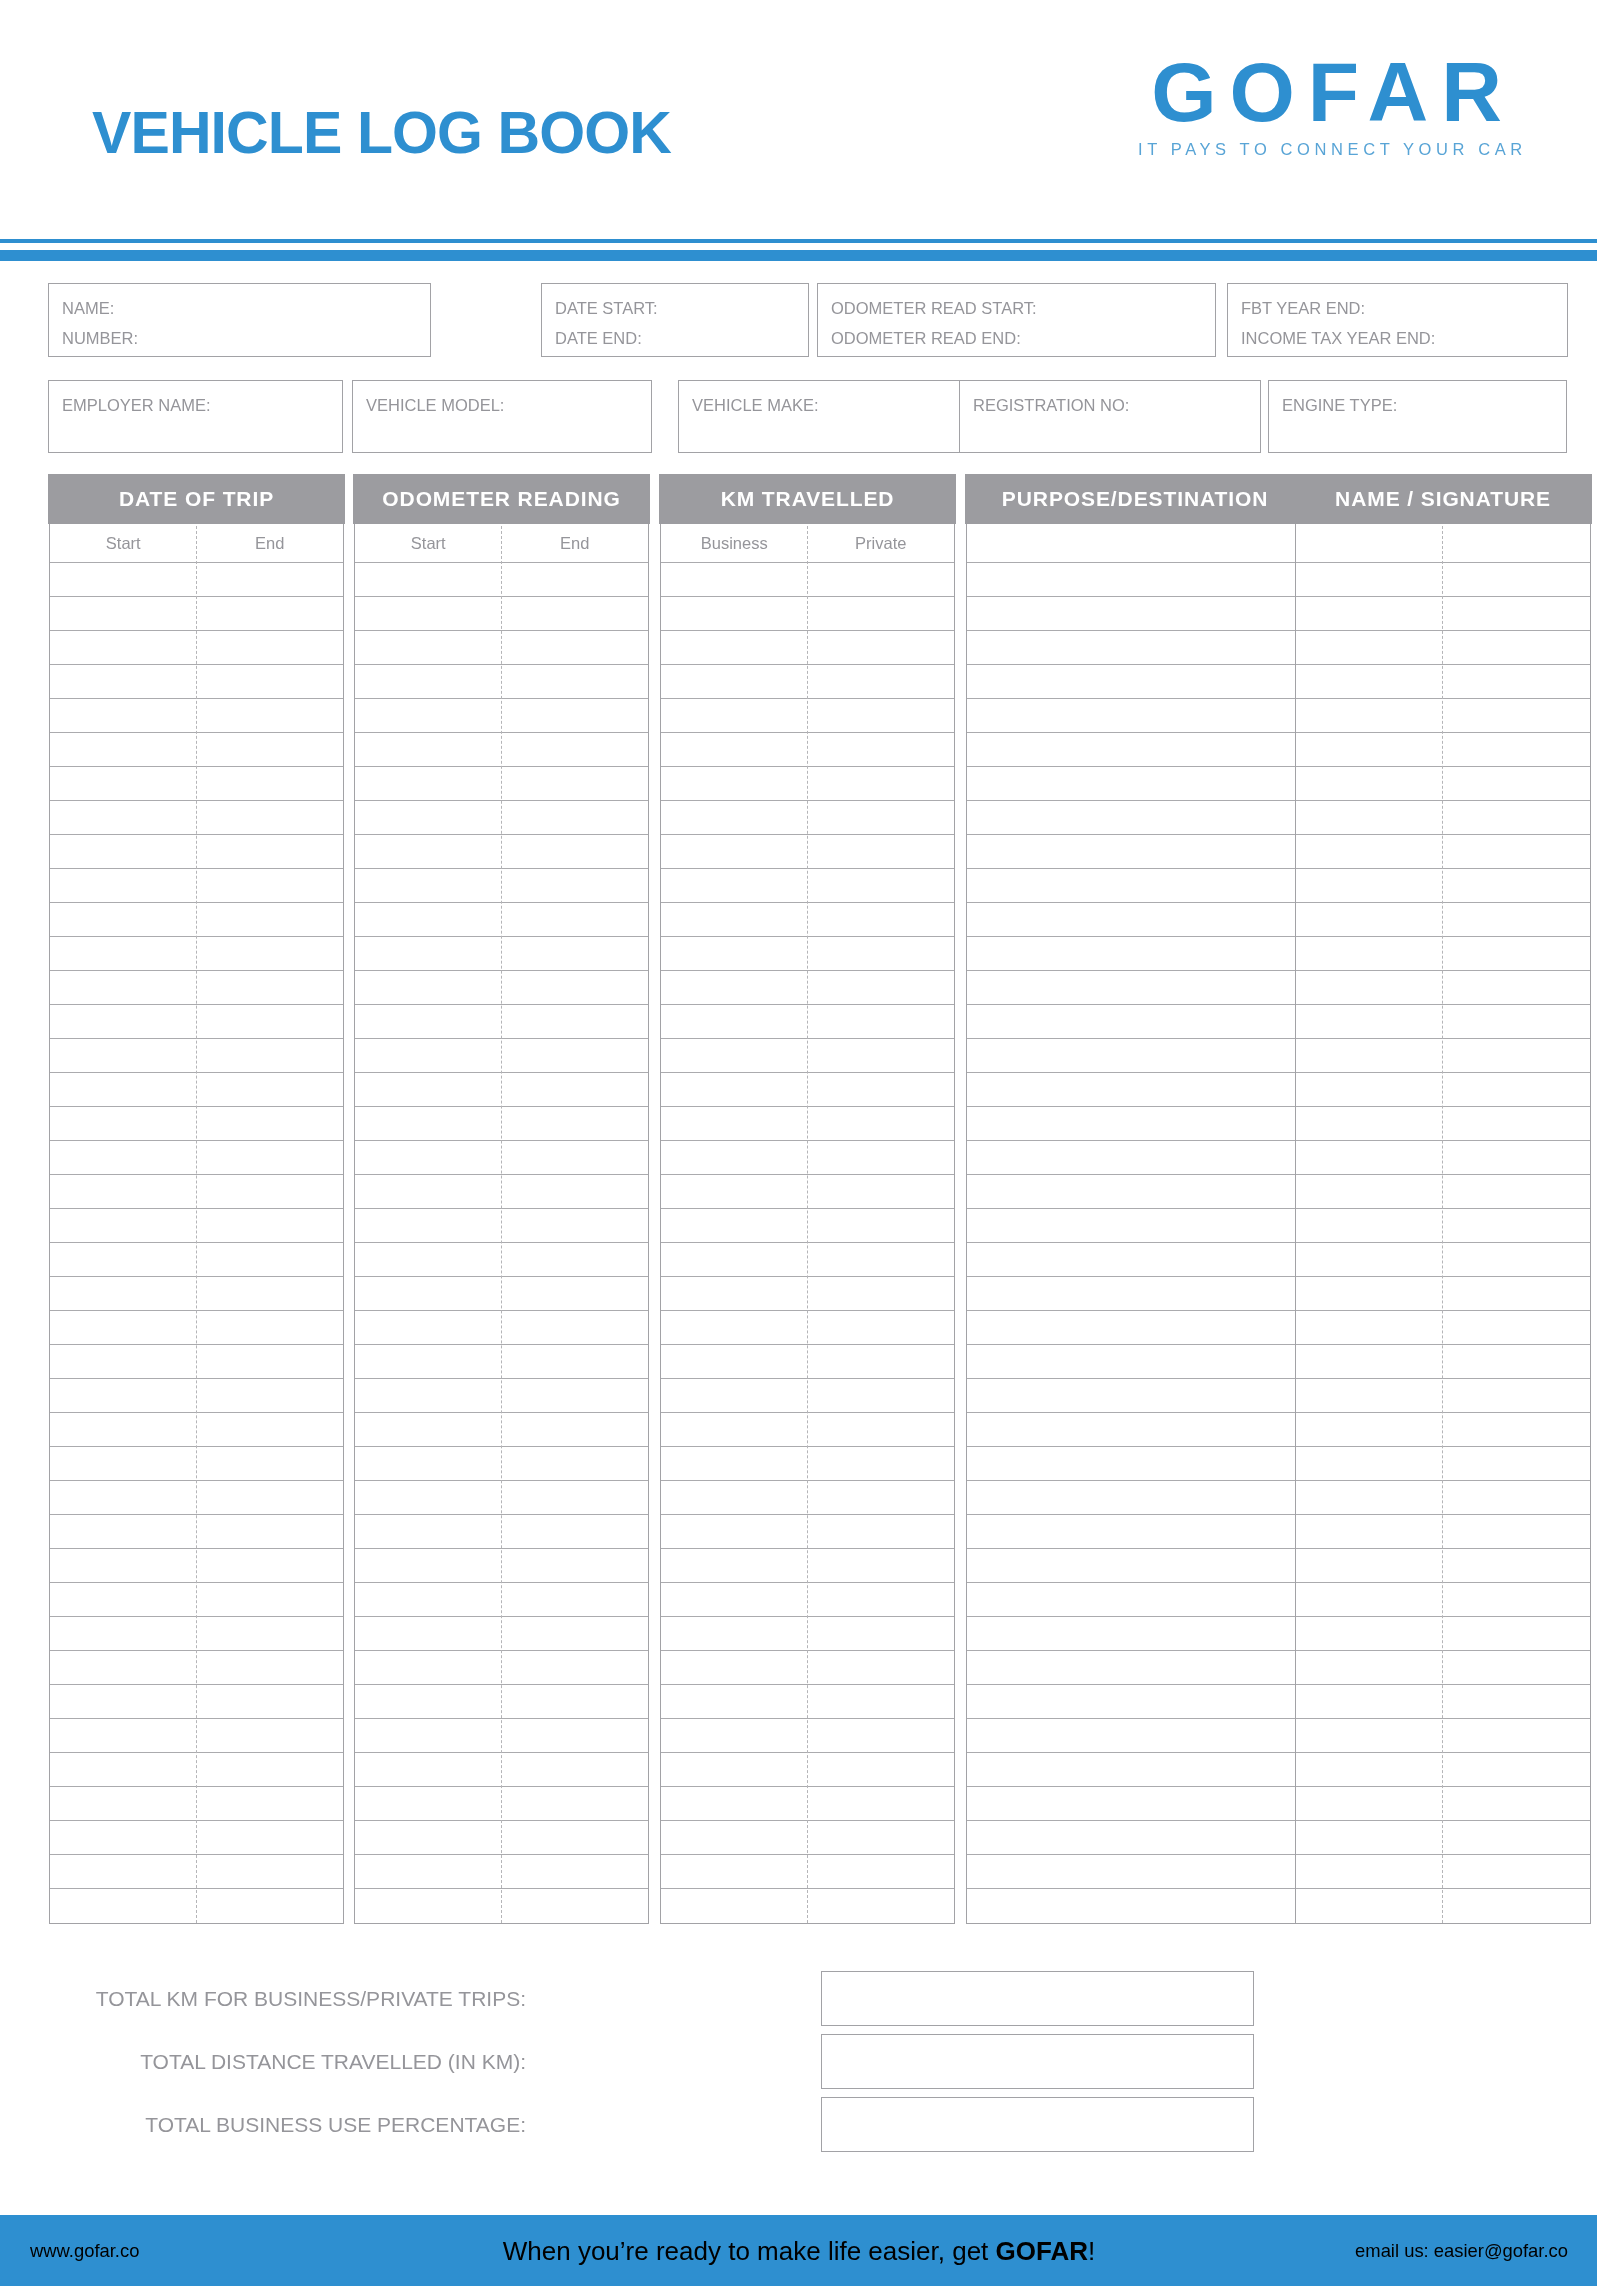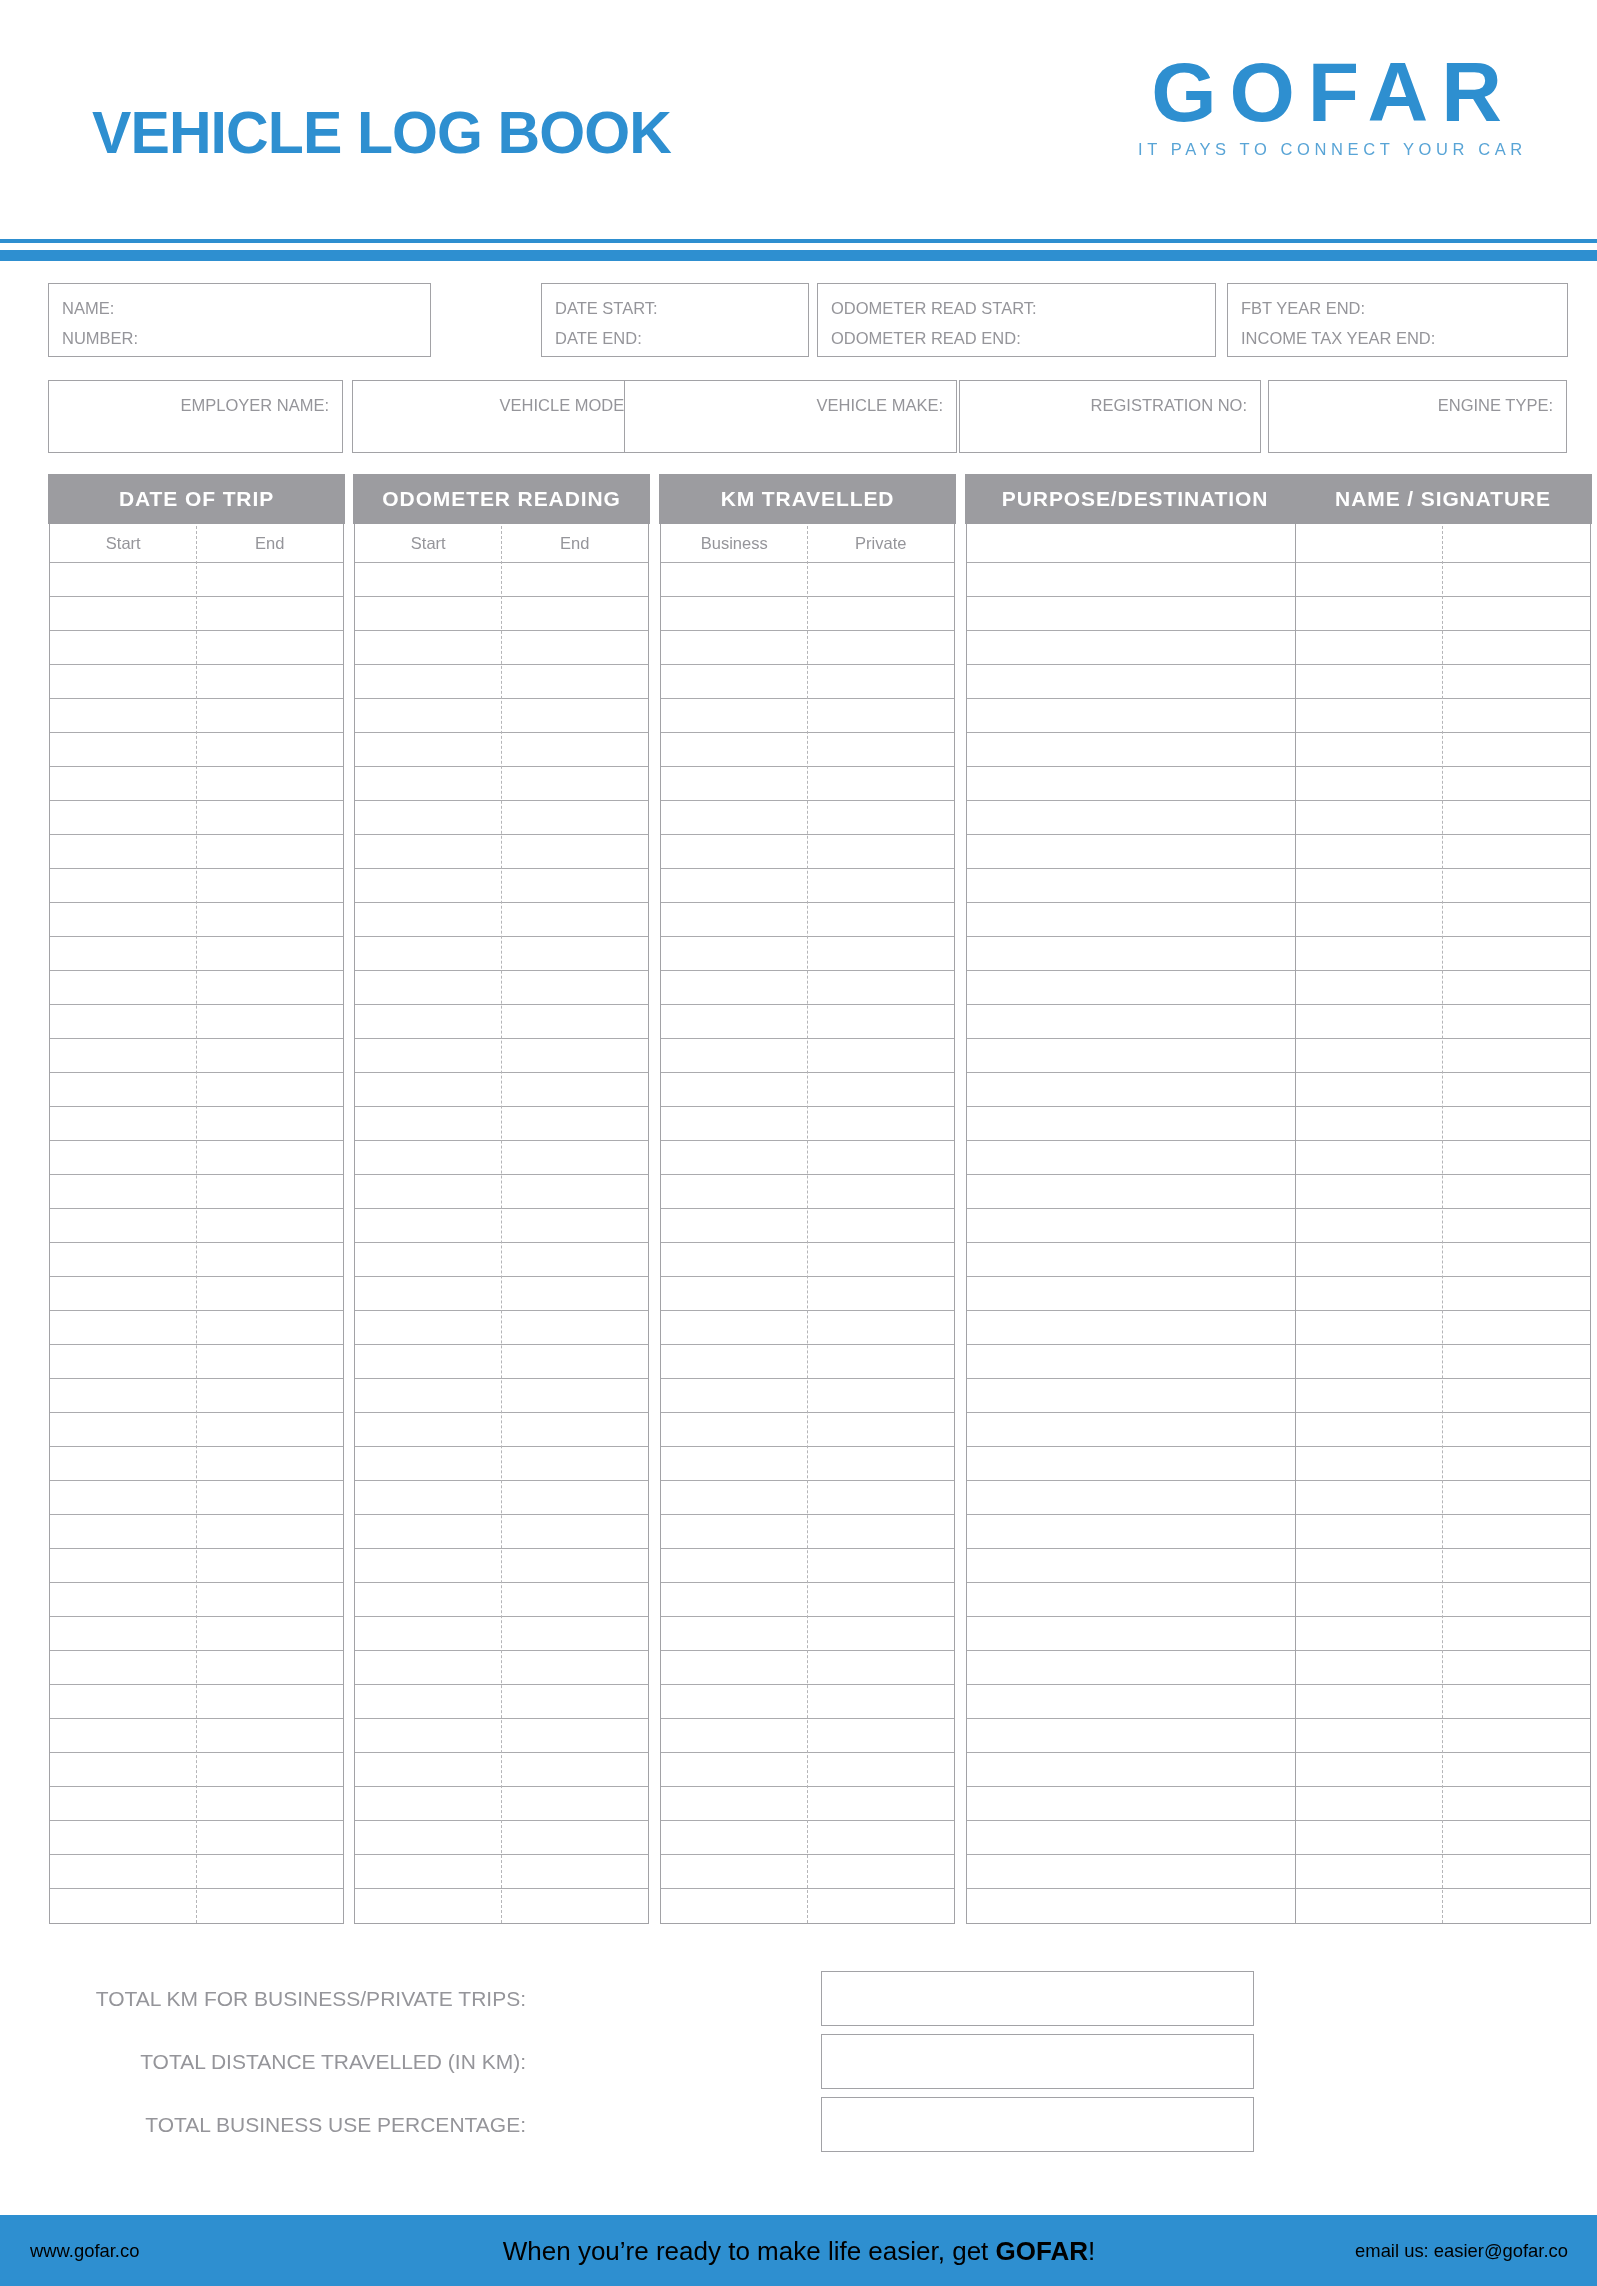"EMPLOYER NAME:" .r2 { text-align: right -> none }
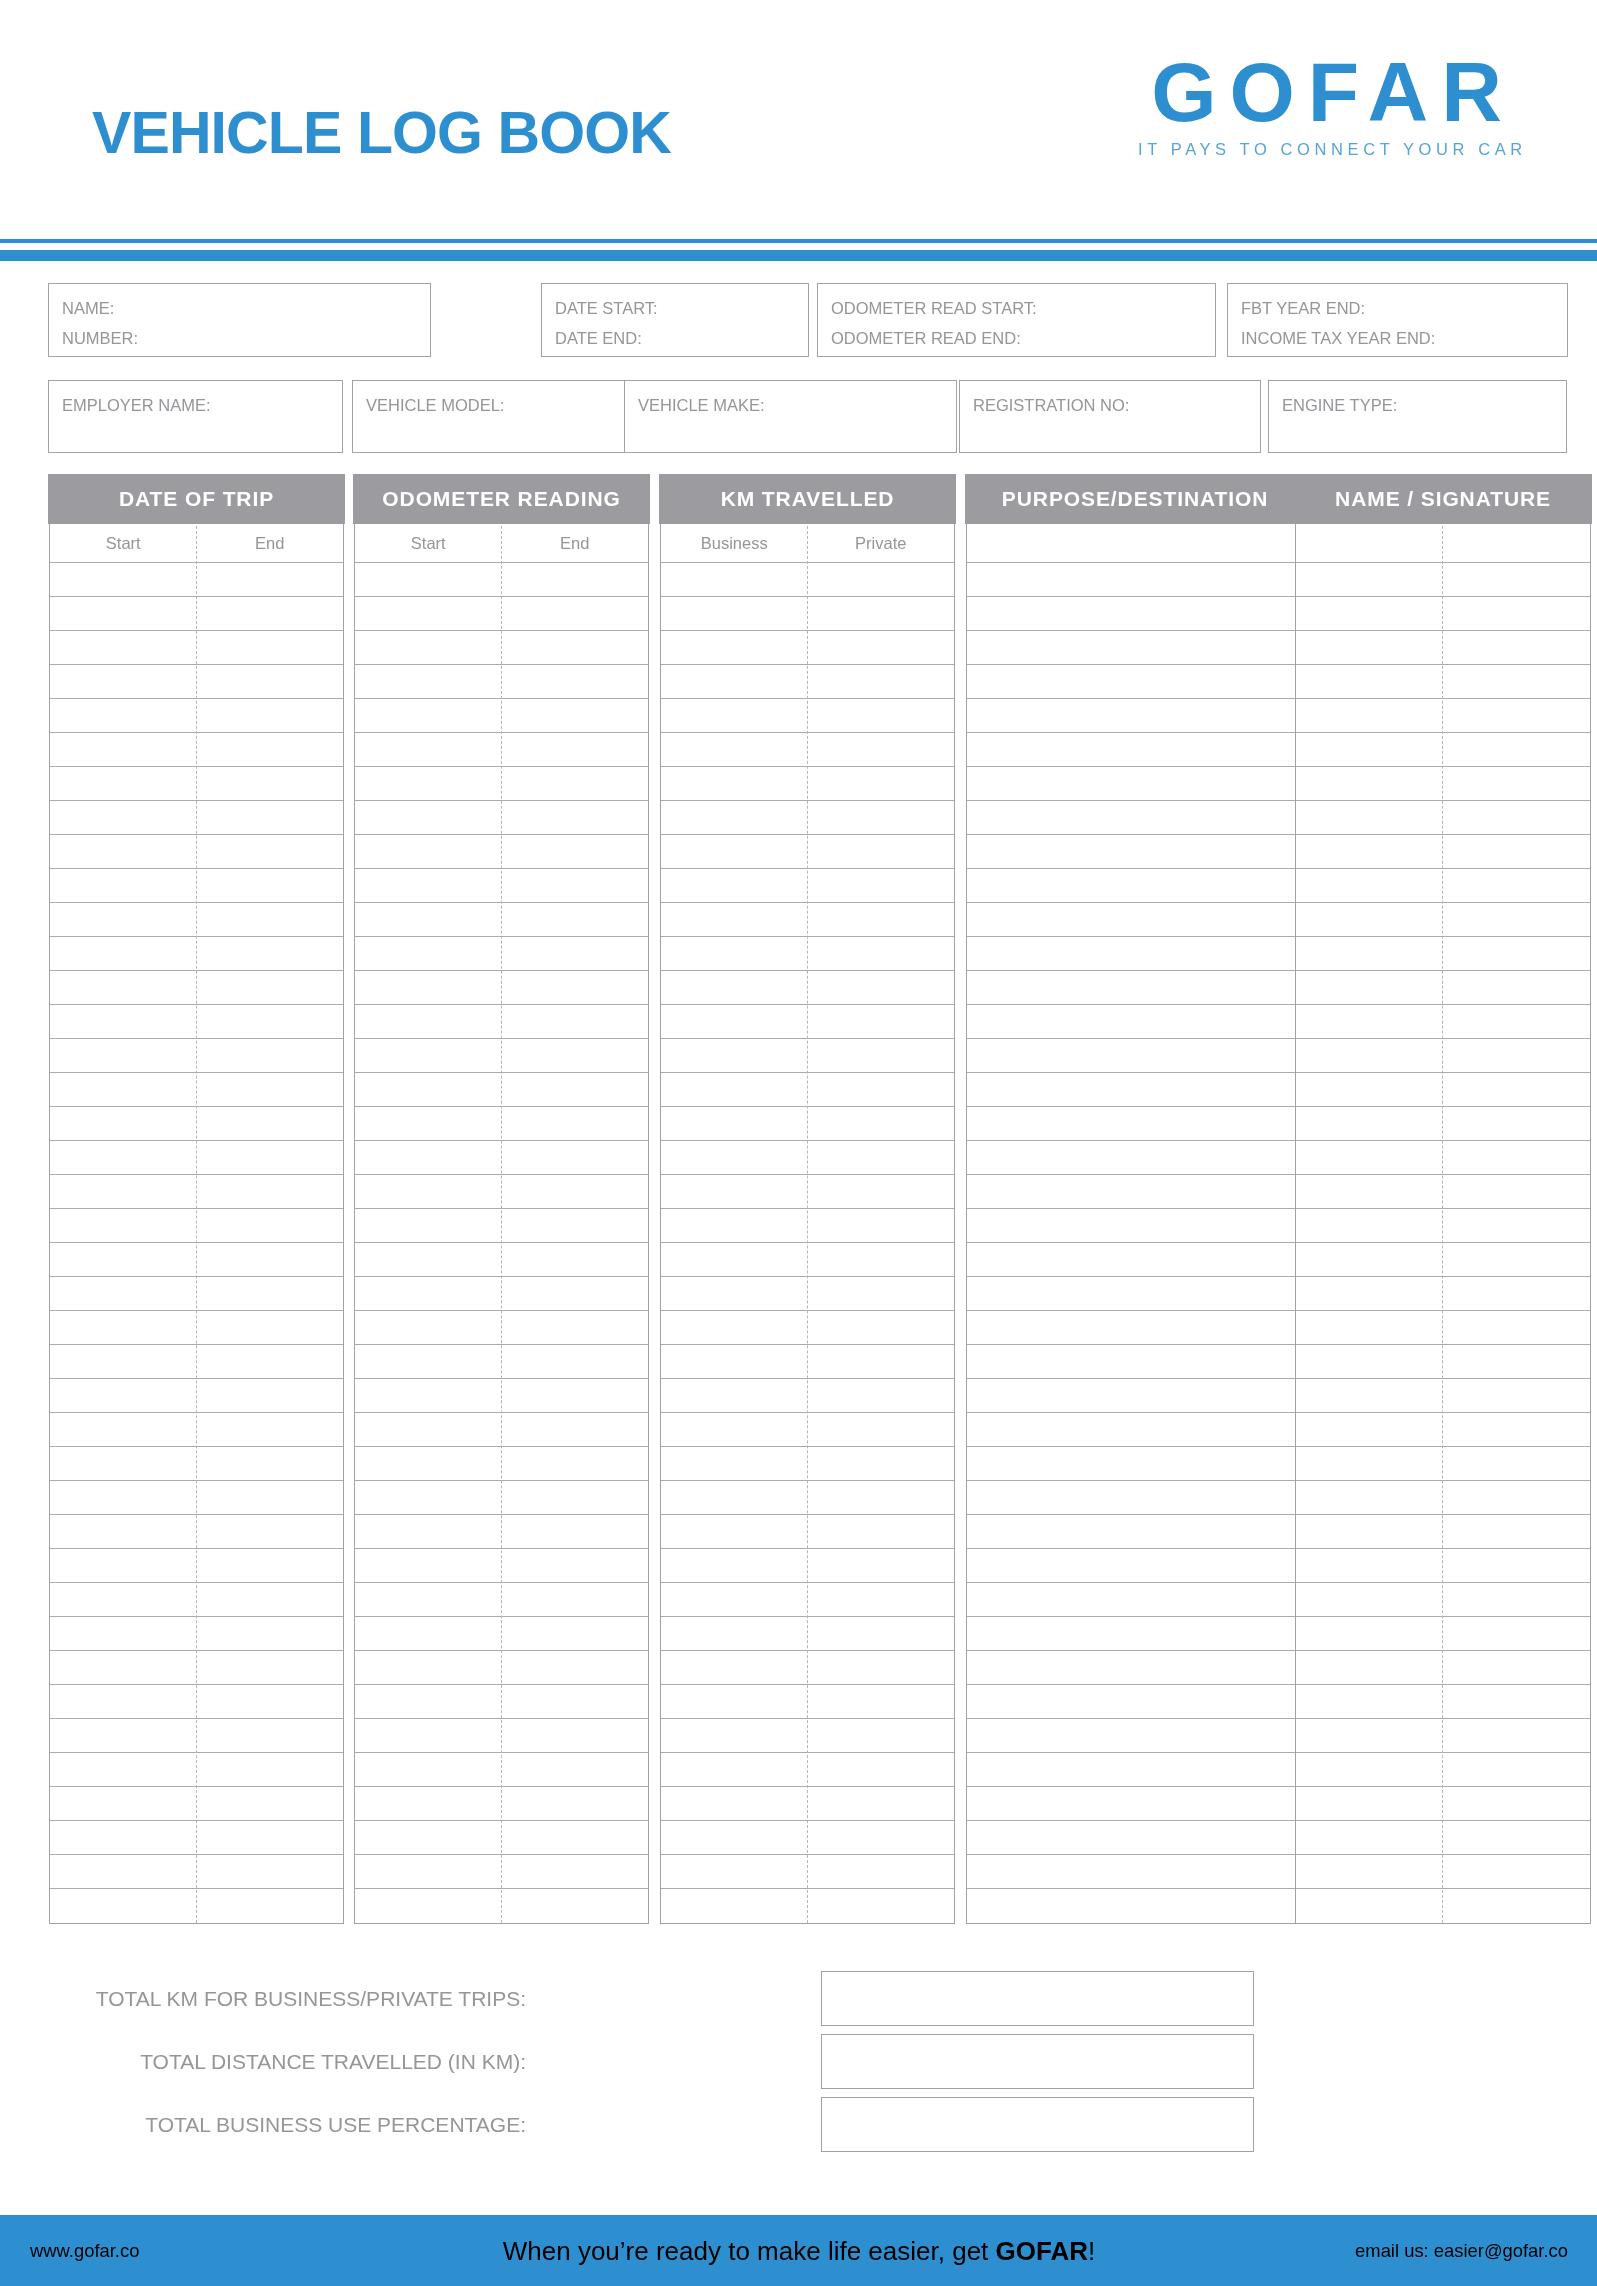"VEHICLE MAKE:" .r2b3 { left: 624px -> 678px }
